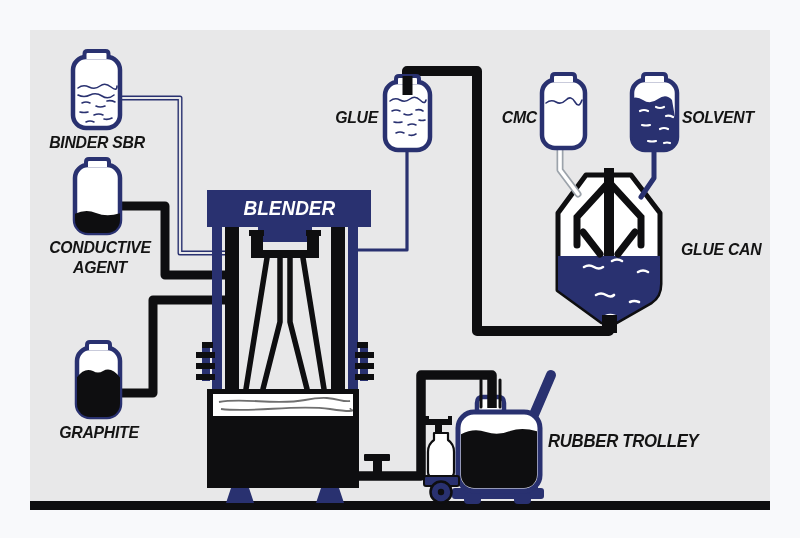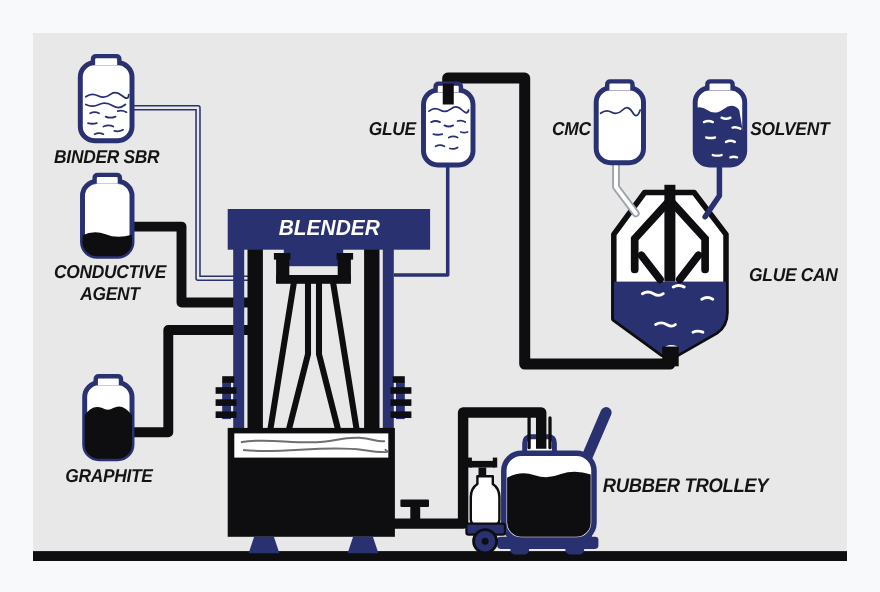"BLENDER" .blender-head { width: 184px -> 164px }
